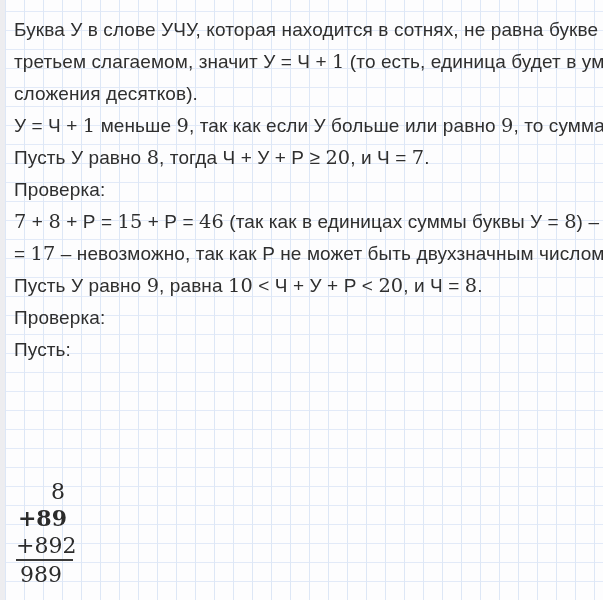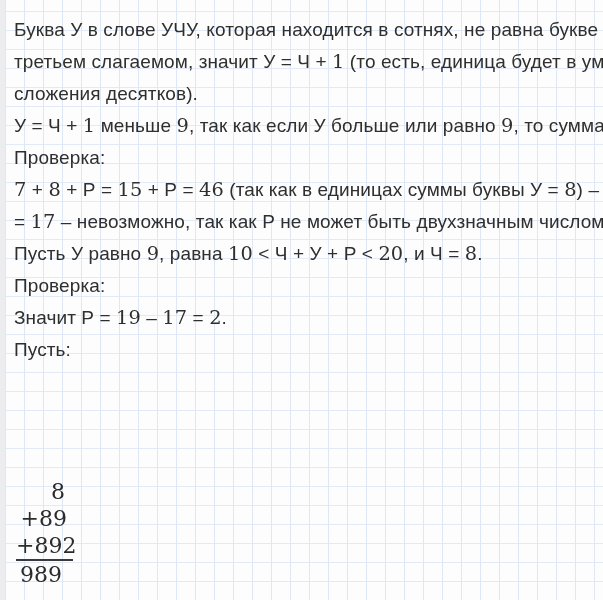"Пусть У равно 8, тогда" div.para { html: none -> <div> <div><span>Пусть У равно </span><span>8</span><span>, тогда Ч + У + Р ≥ </span><span>20</span><span>, и Ч = </span><span>7</span><span>.</span></div> </div> }
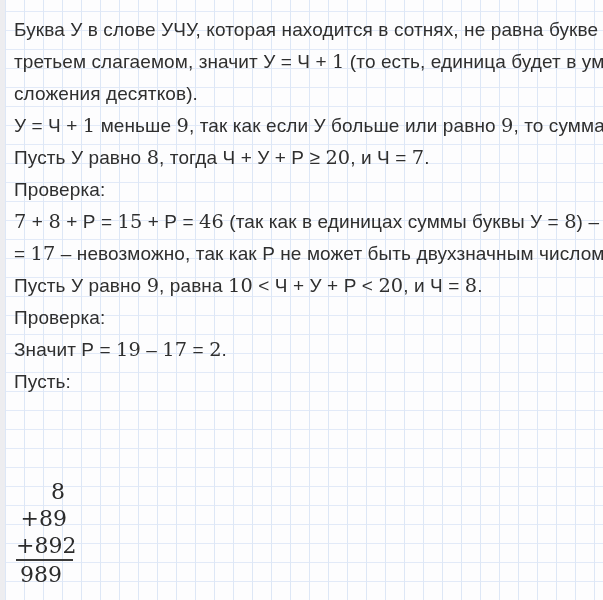"Значит Р = 19 –" div.para { html: <div> <div><span>Значит Р = </span><span>19</span><span> – </span><span>17</span><span> = </span><span>2</span><span>.</span></div> </div> -> none }
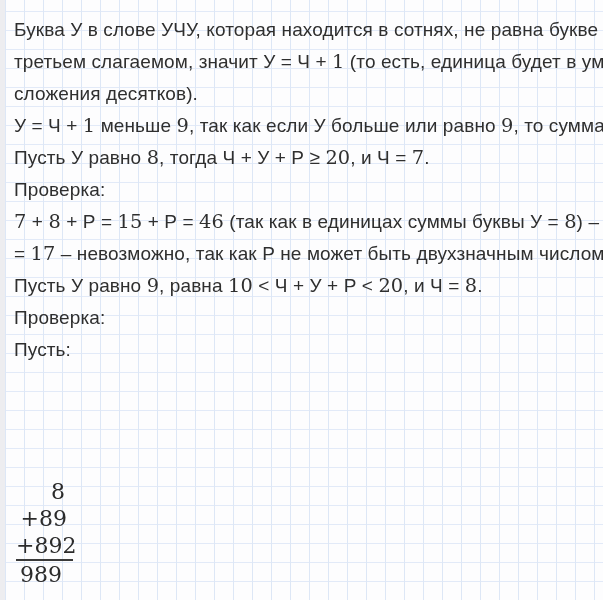"+89" .sum-block .r1 { font-weight: none -> bold }
